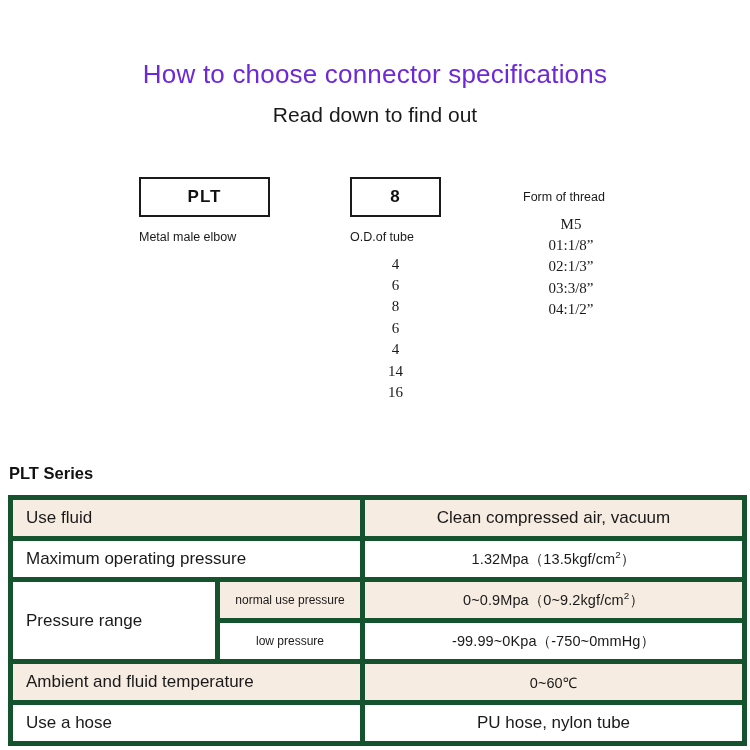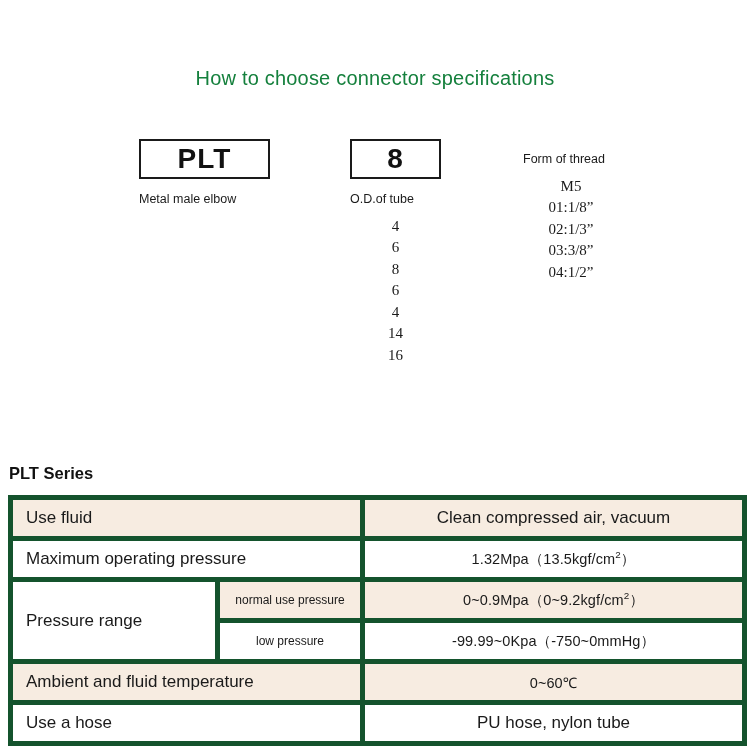"How to choose connector specifications" .main-title { color: #15803d -> #6d28d9; font-size: 20px -> 26px; margin: 15px -> 8px }
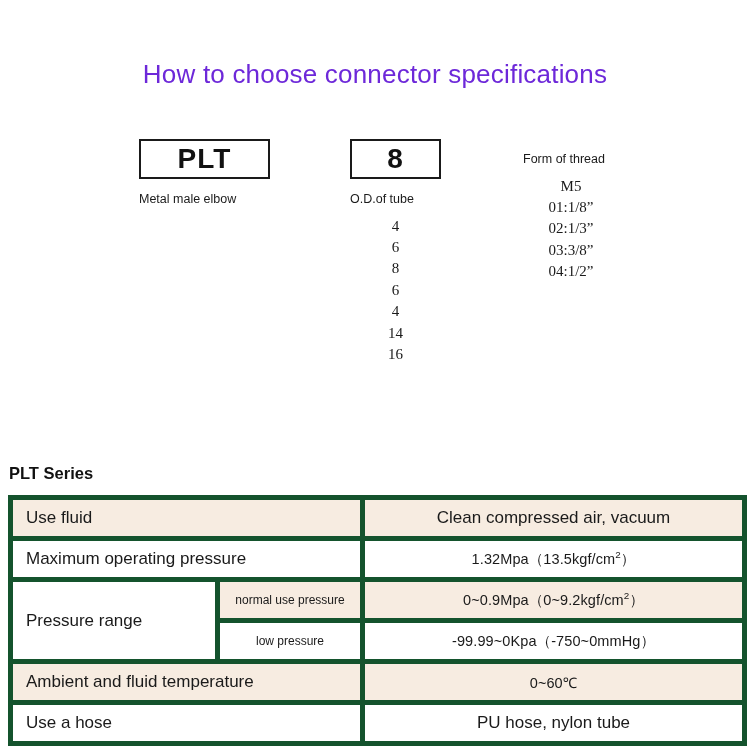"Read down to find out" p.sub-title { html: none -> <p>Read down to find out</p> }
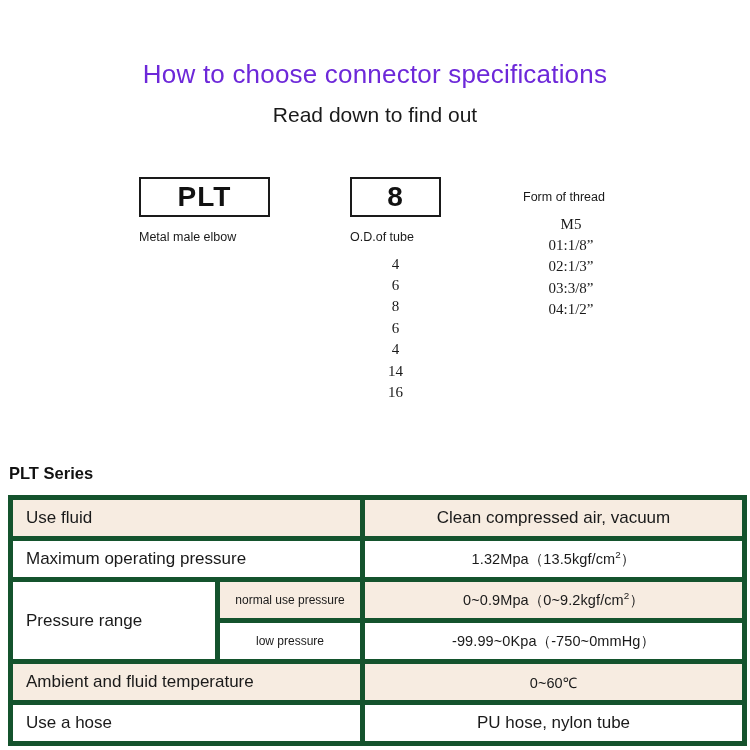"PLT" .code-box-text { font-size: 28px -> 17px }
